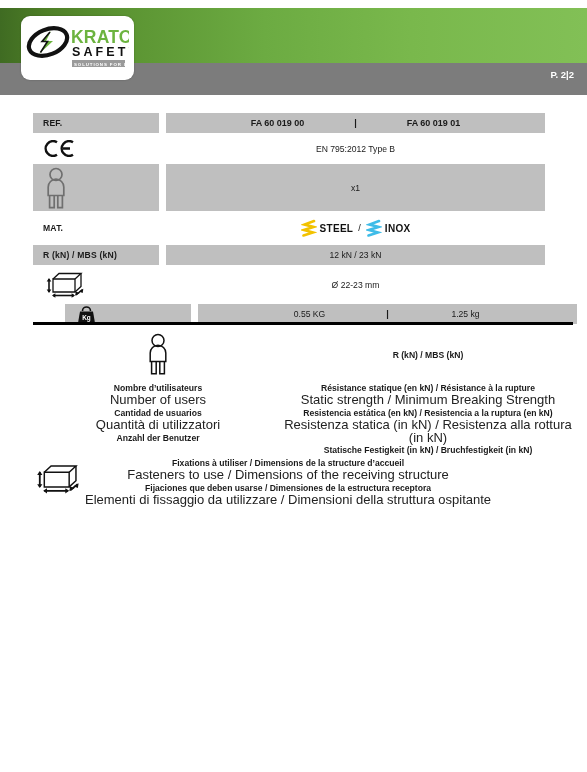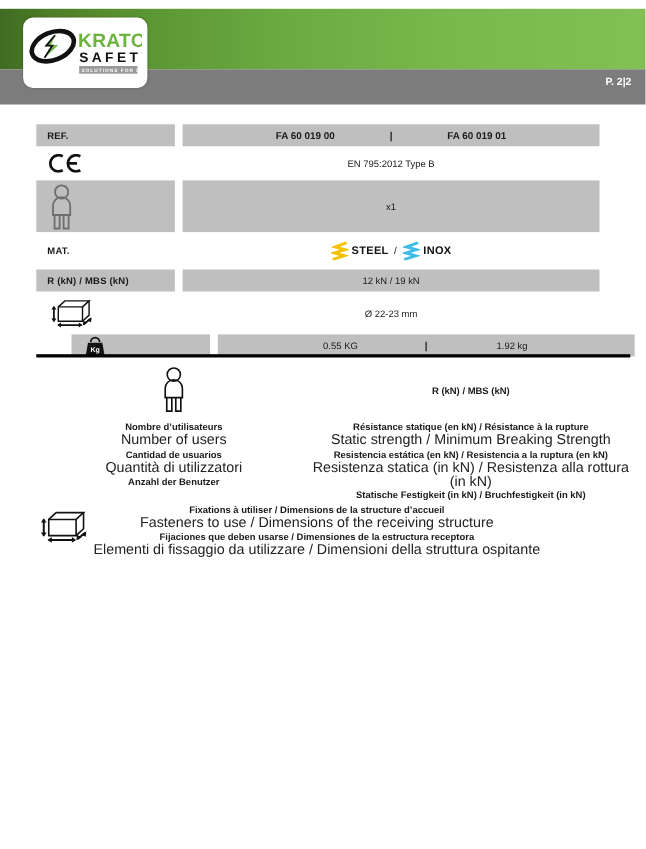"12 kN / 19 kN" span.val { text: 19 -> 23 }
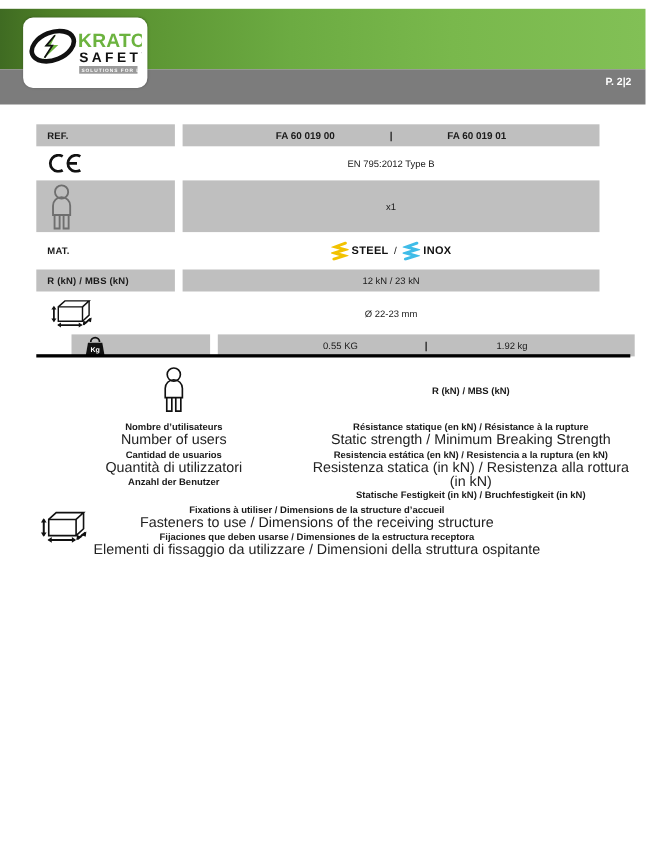"1.92 kg" span.b { text: 1.92 -> 1.25 }
